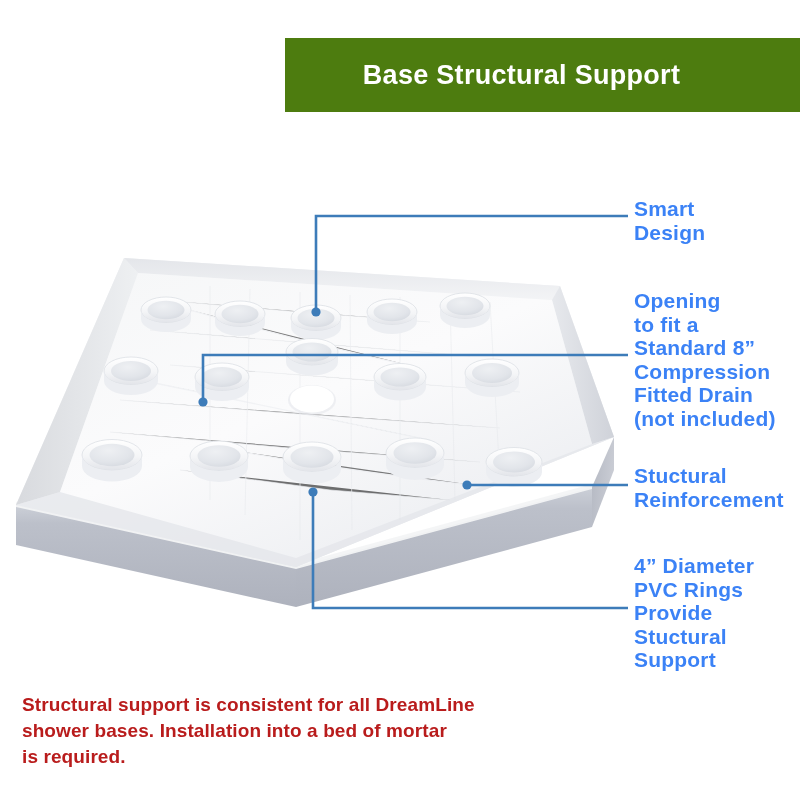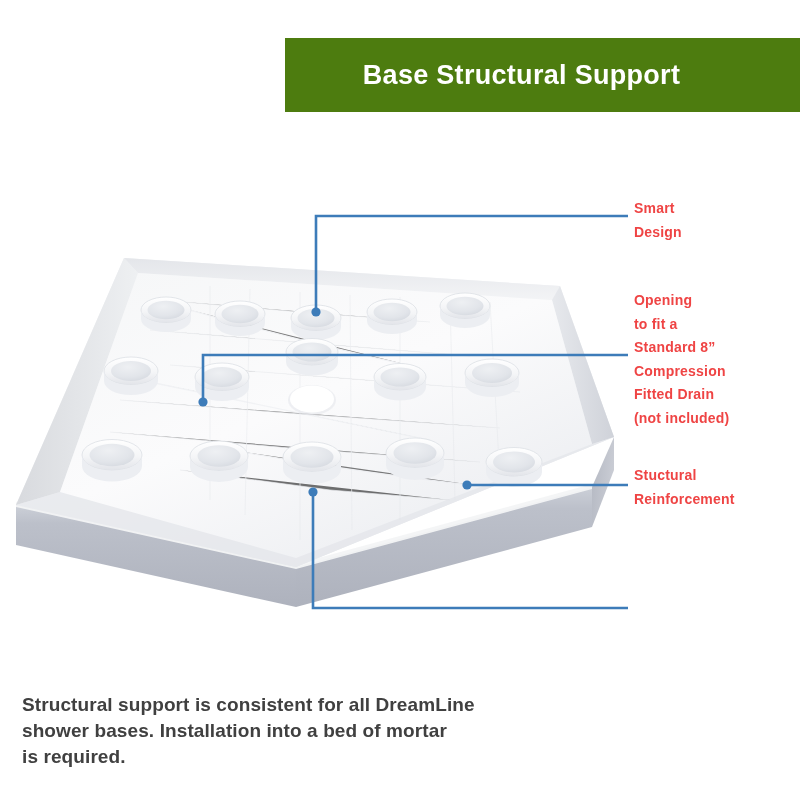"Smart" .callout { color: #ef4444 -> #3b82f6; font-size: 14px -> 21px }
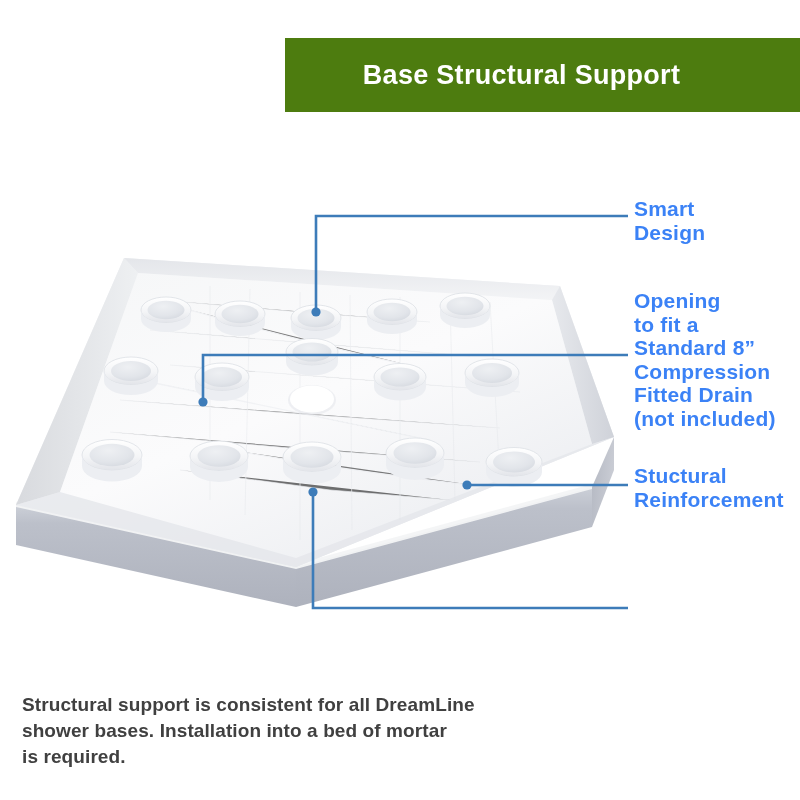"4” Diameter" div.callout { html: none -> <div>4” Diameter PVC Rings Provide Stuctural Support</div> }
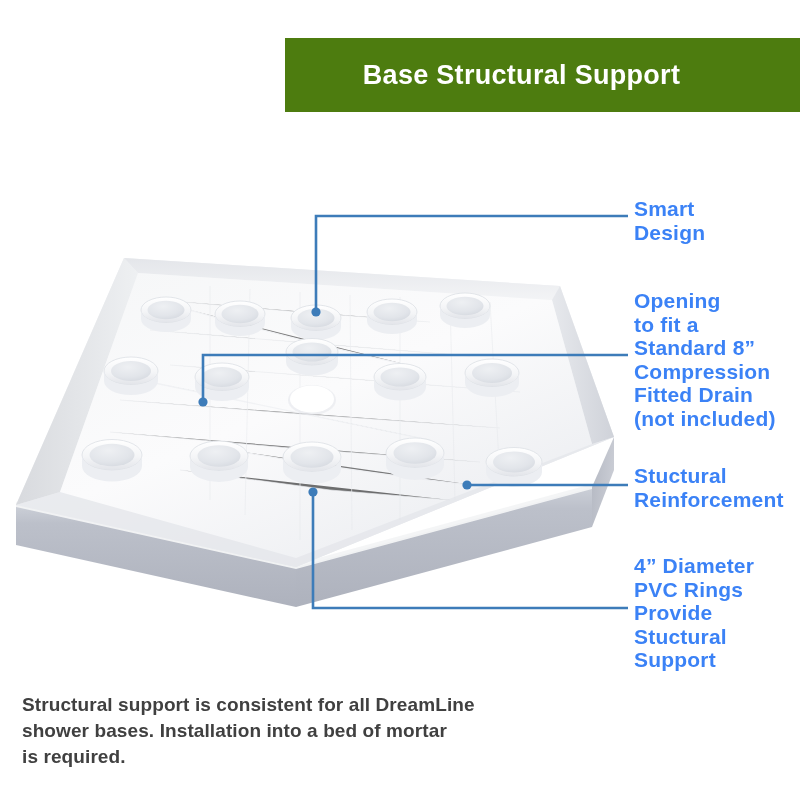"Structural support is consistent for" .bottom-caption { color: #404040 -> #b91c1c }
